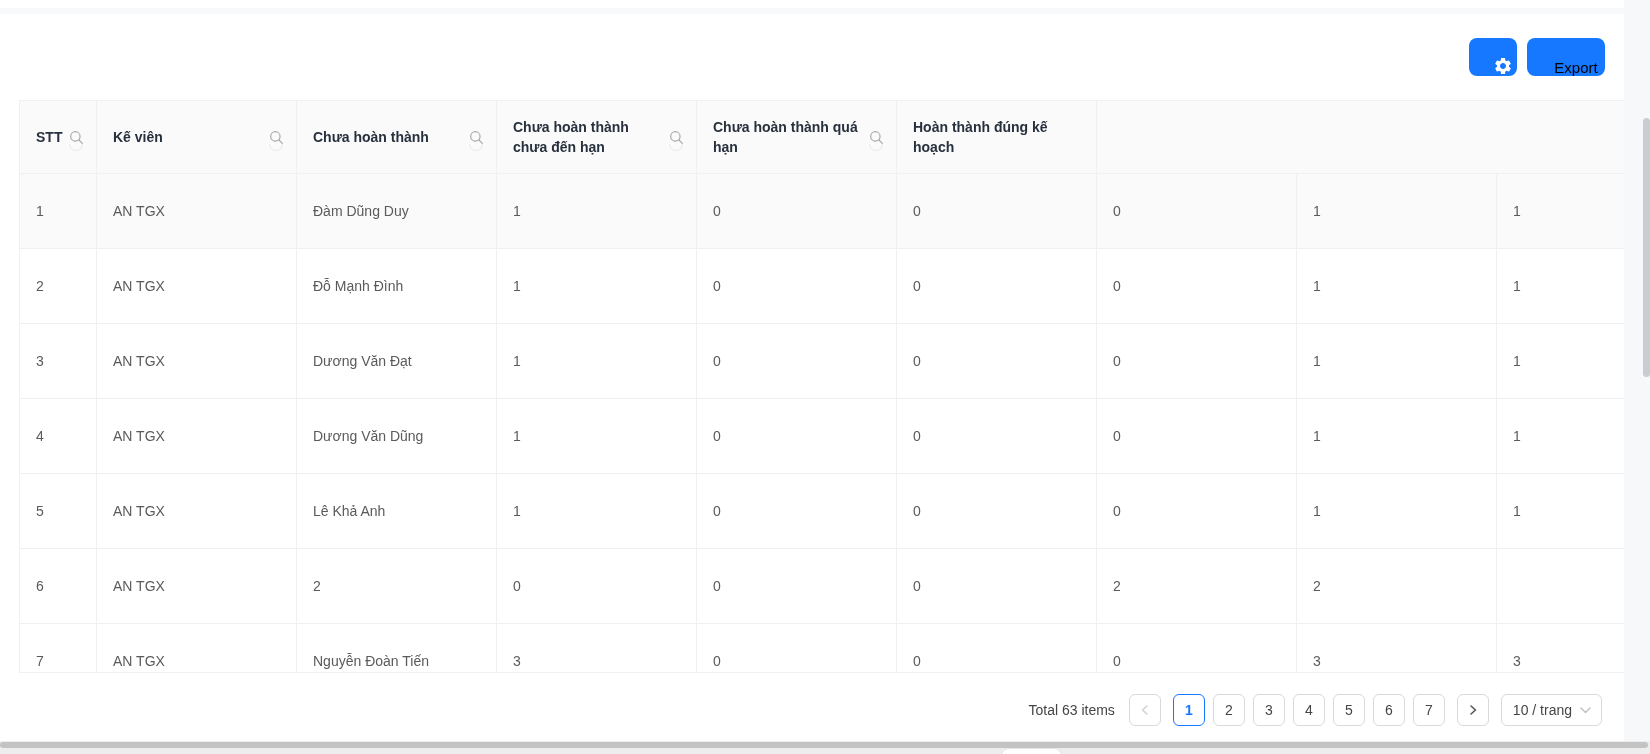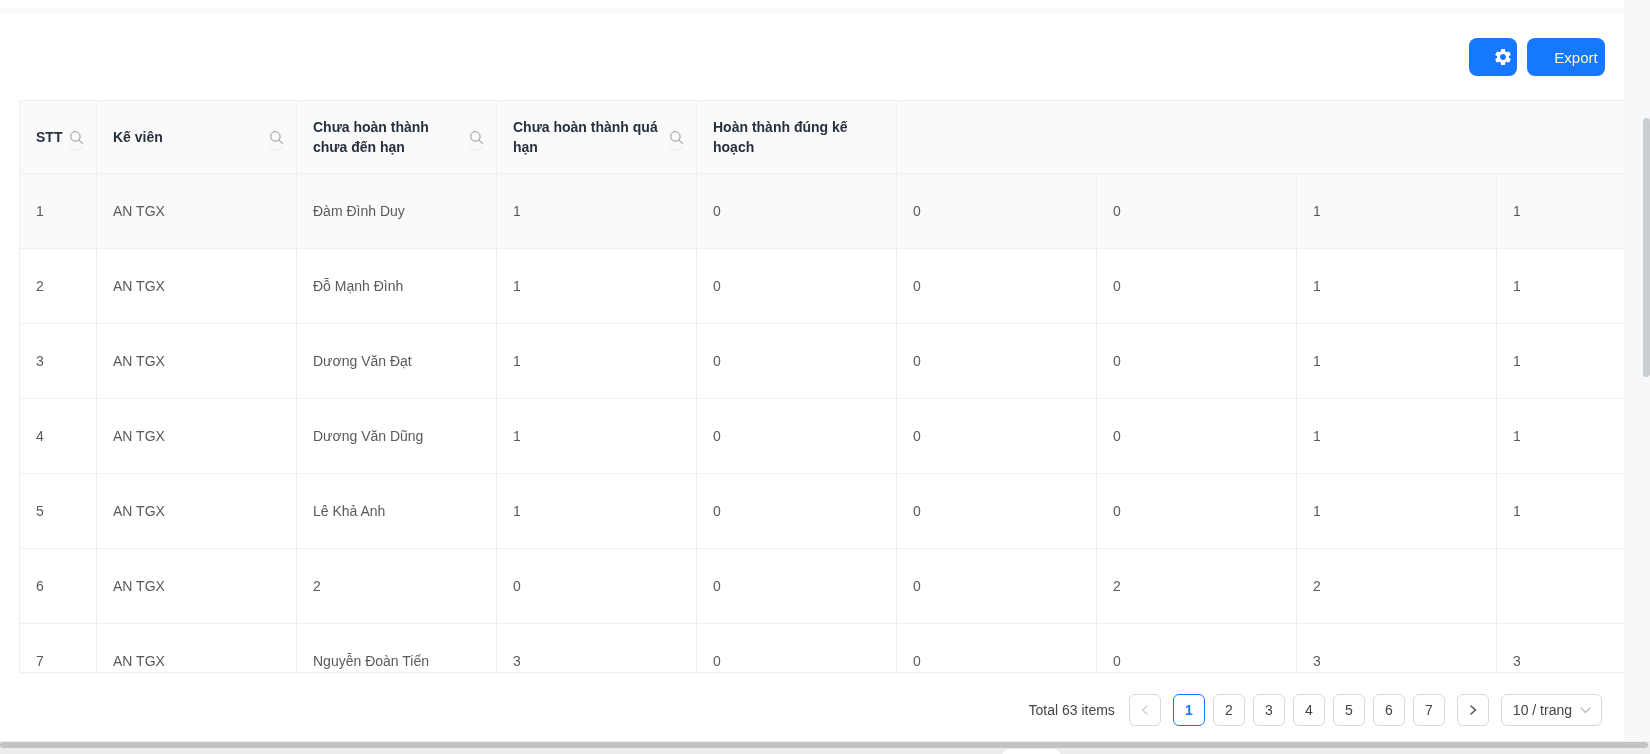"Export" .toolbar-btn { align-items: center -> flex-end; color: #fef9c3 -> #000000 }
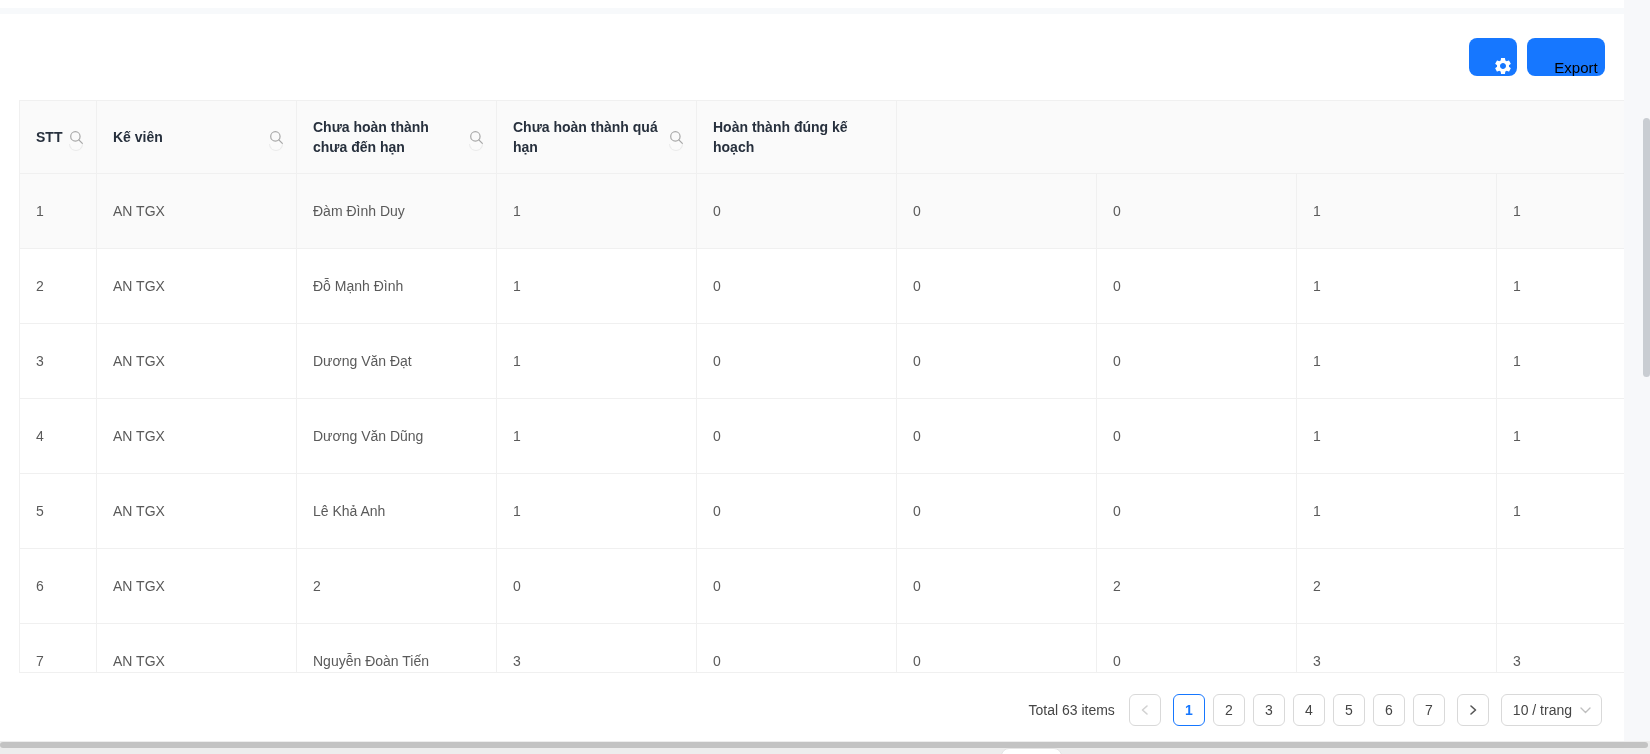"Chưa hoàn thành" div.th { html: none -> <div> <span>Chưa hoàn thành</span> <span> <svg> <circle></circle> <line></line> </svg> <span></span> </span> </div> }
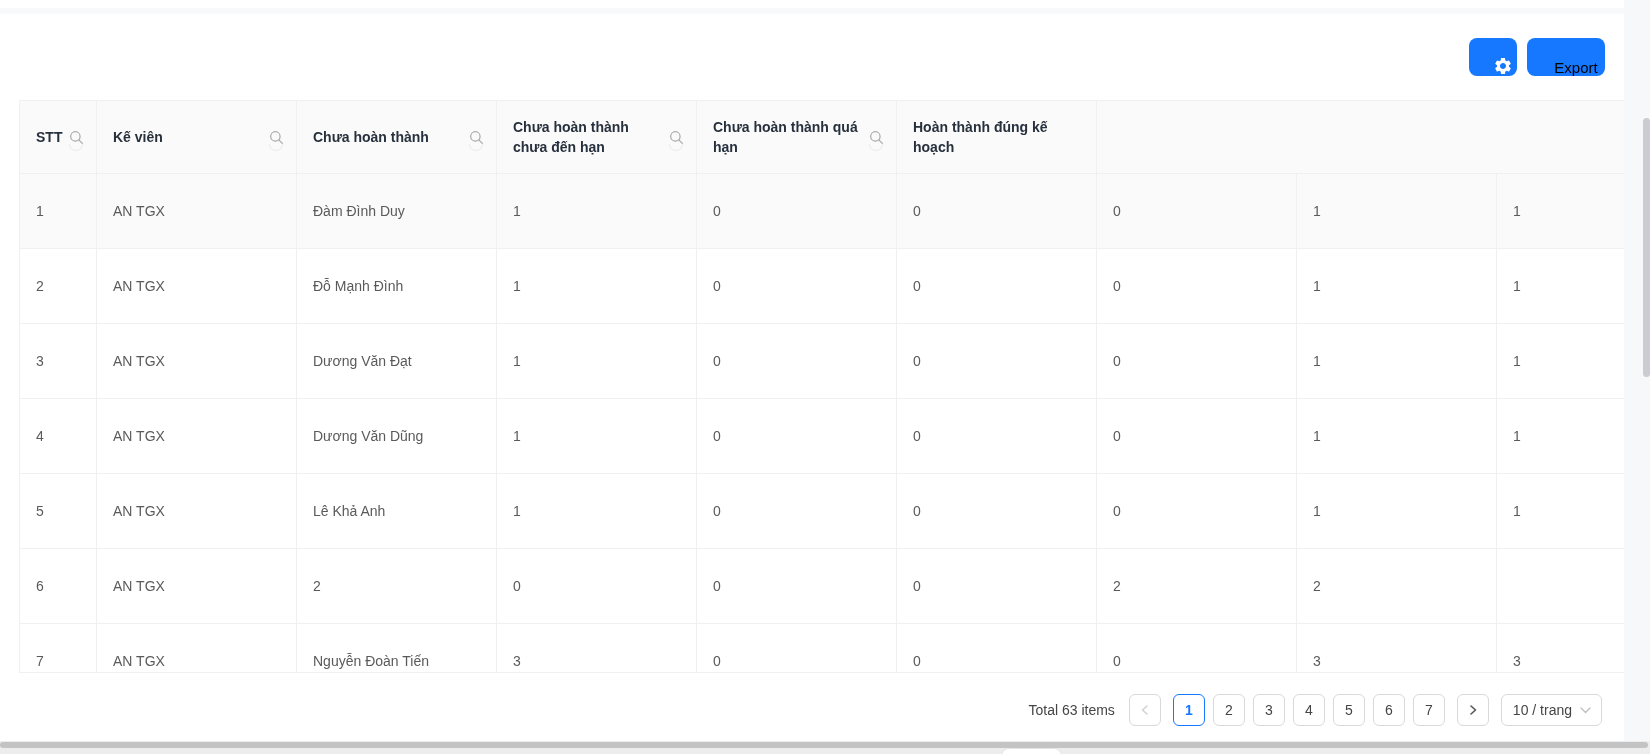"Đàm Đình Duy" div.td { text: Đình -> Dũng }
